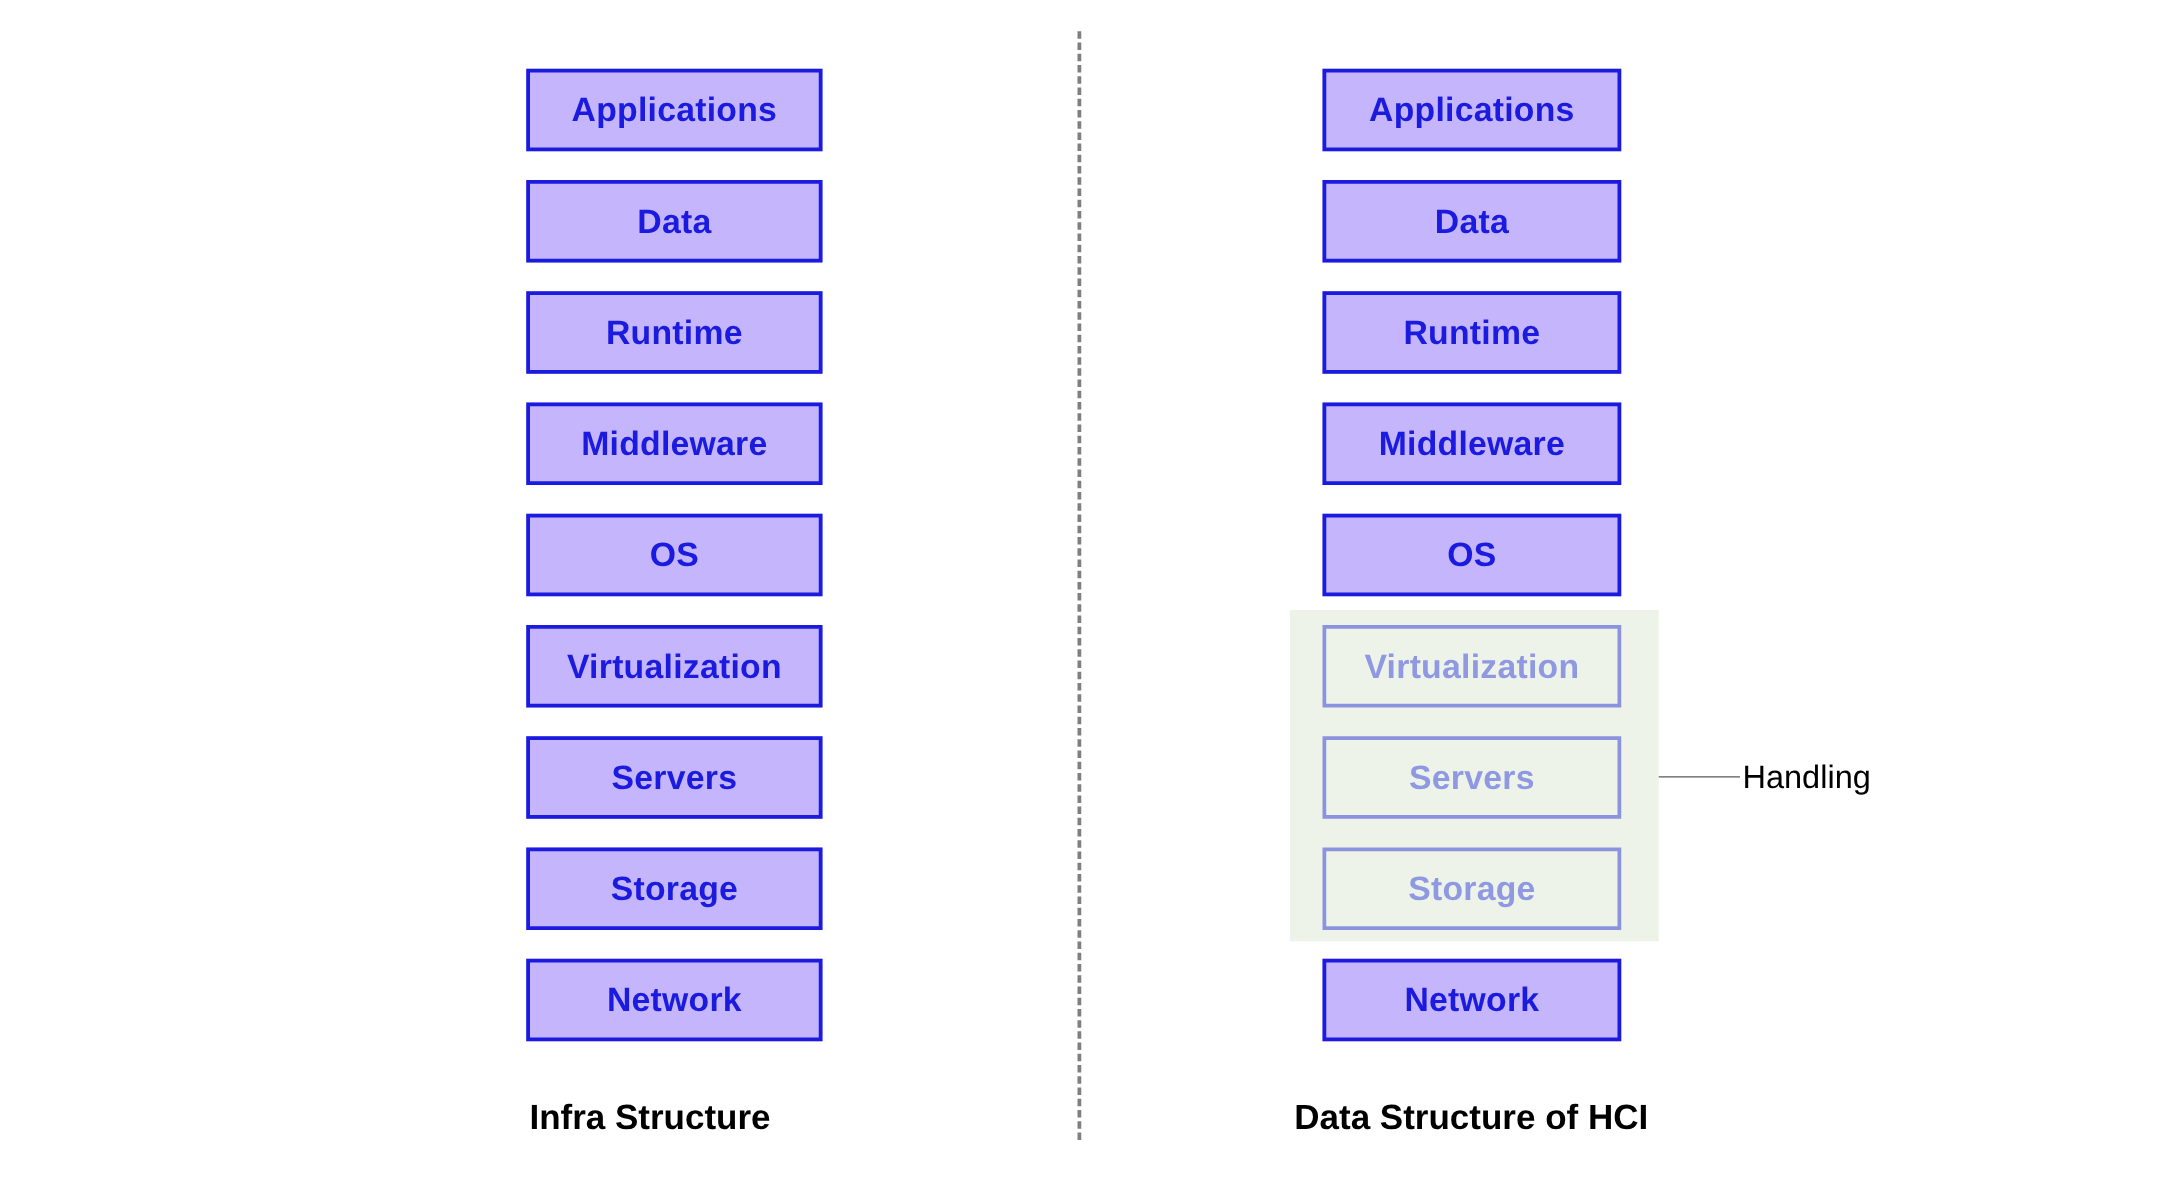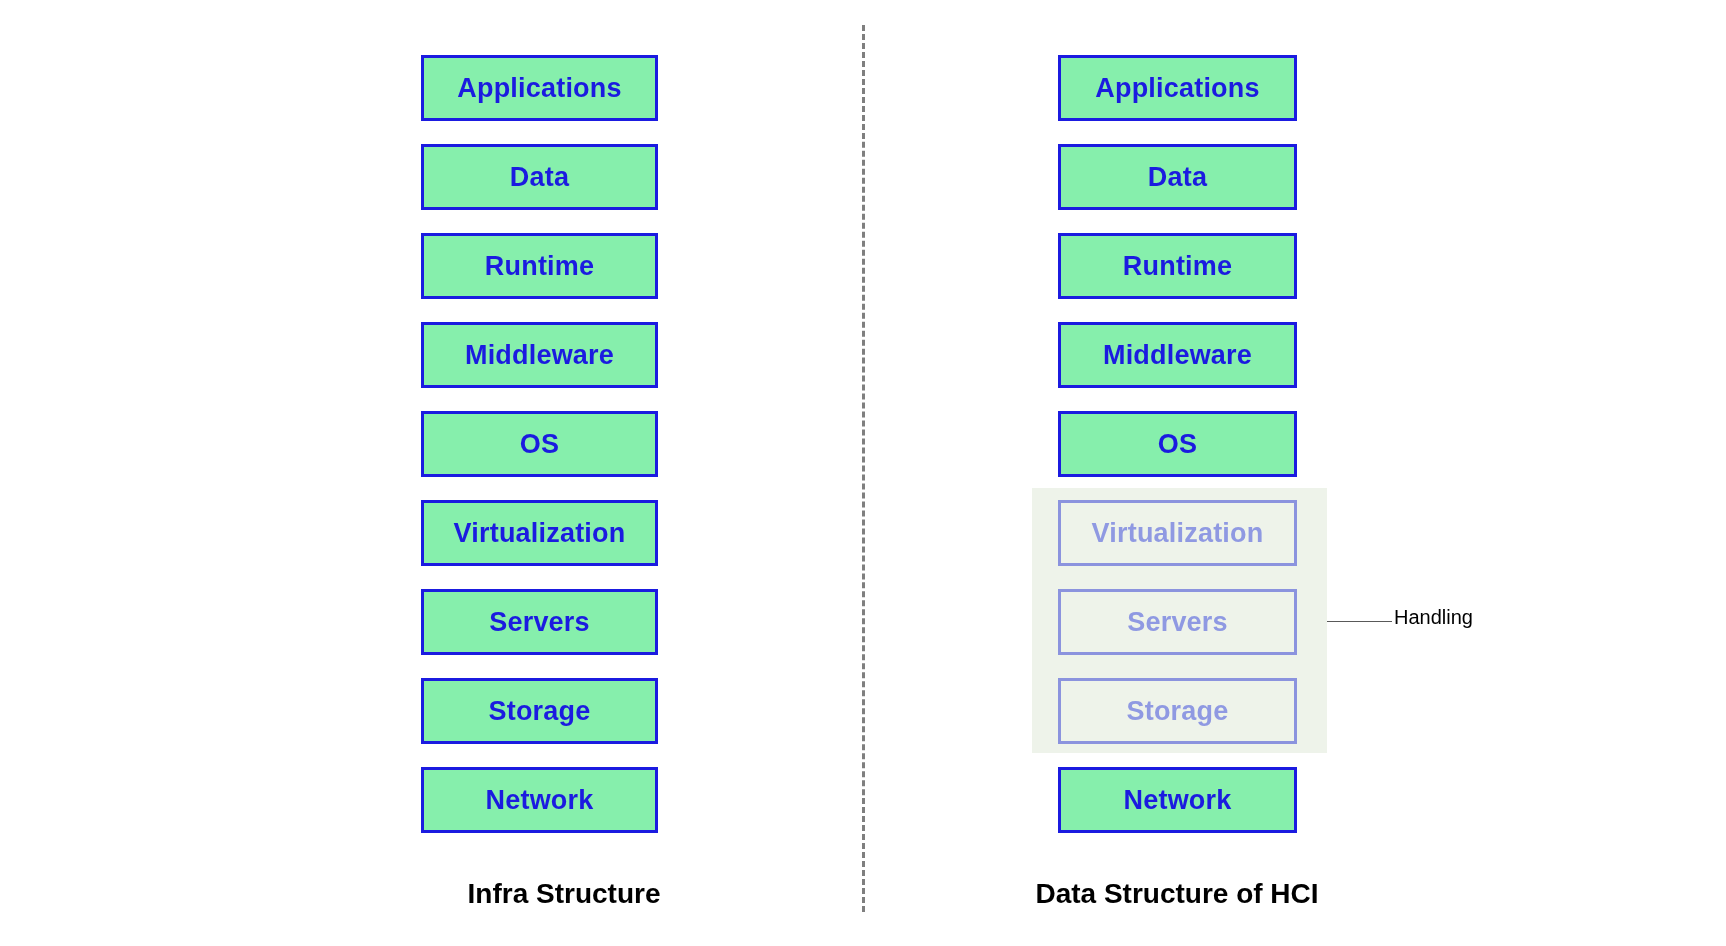"Applications" .layer-box { background: #86efac -> #c4b5fd }
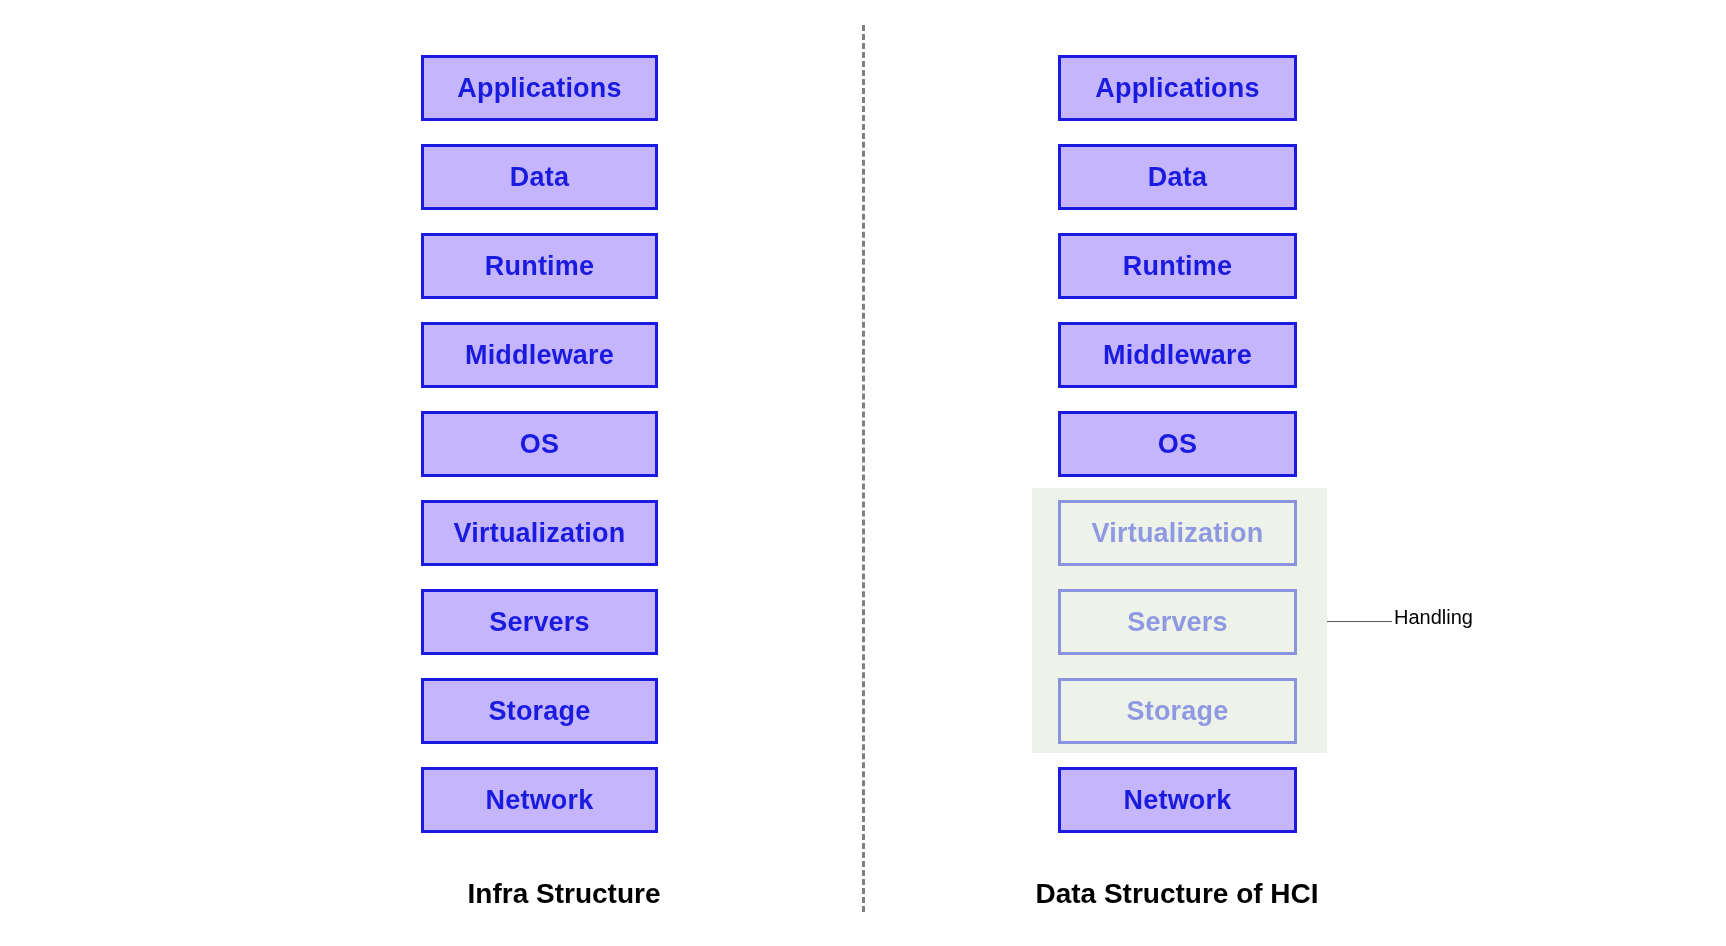"Handling" .handling-label { font-size: 20px -> 26px }
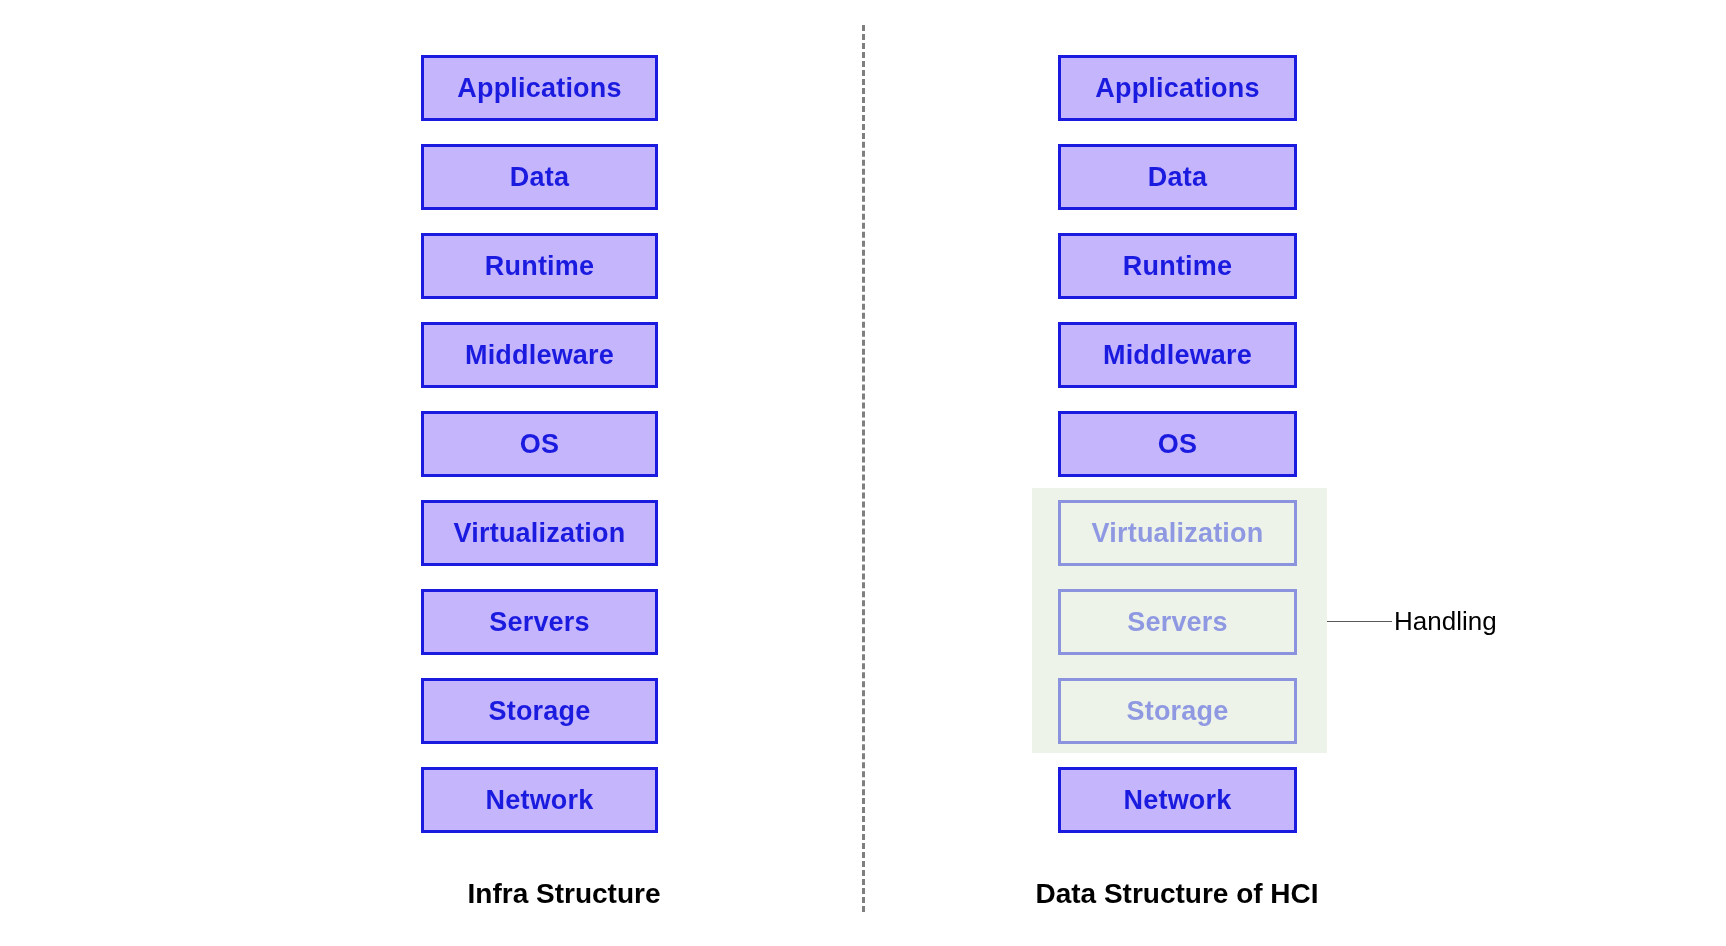"Infra Structure" .column-title.left { left: 404px -> 360px }
